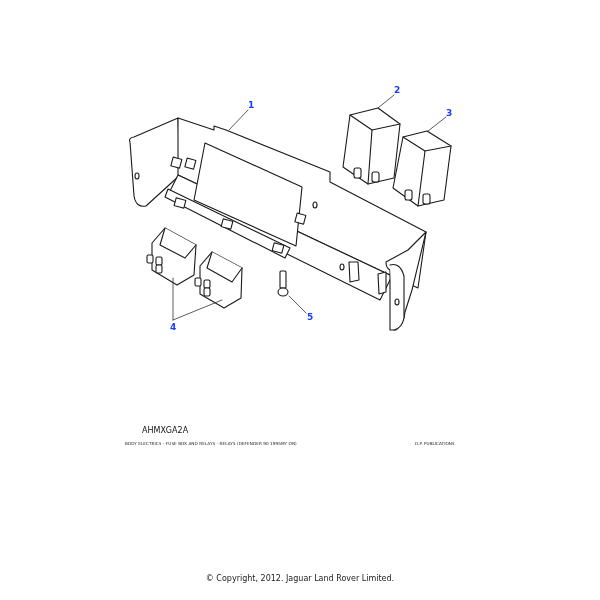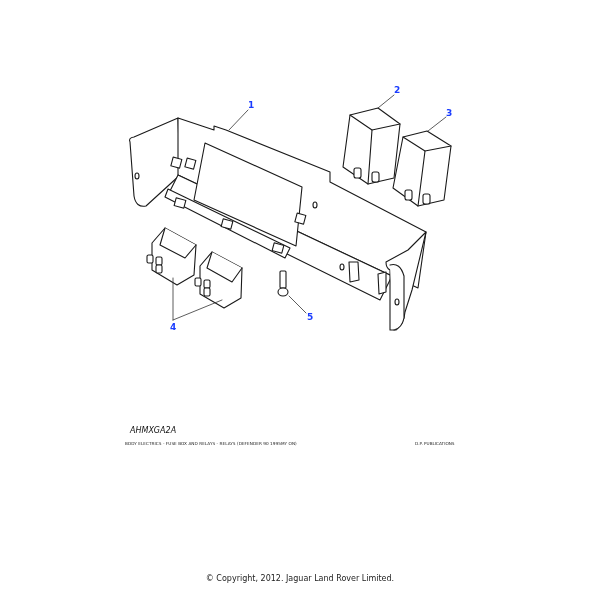"AHMXGA2A" .code { font-style: italic -> none; left: 130px -> 142px }
